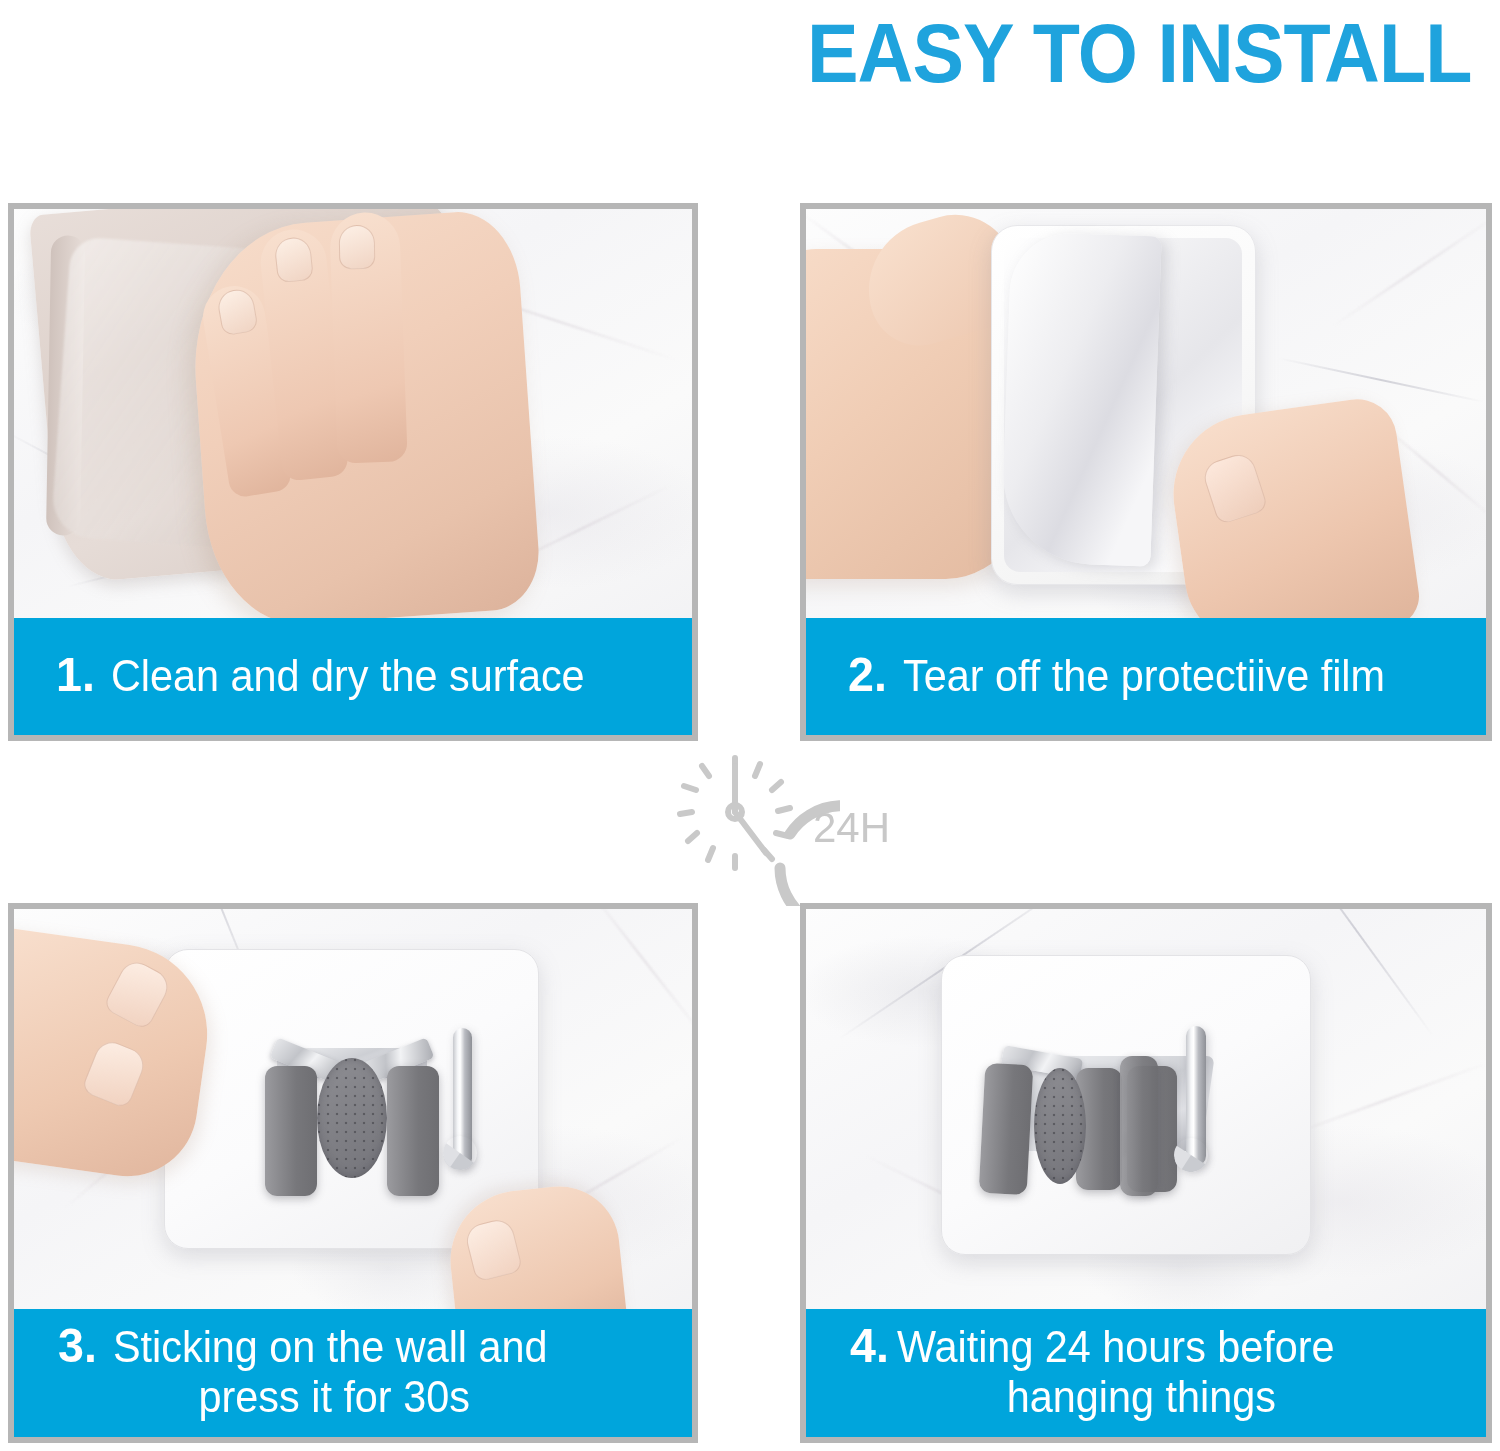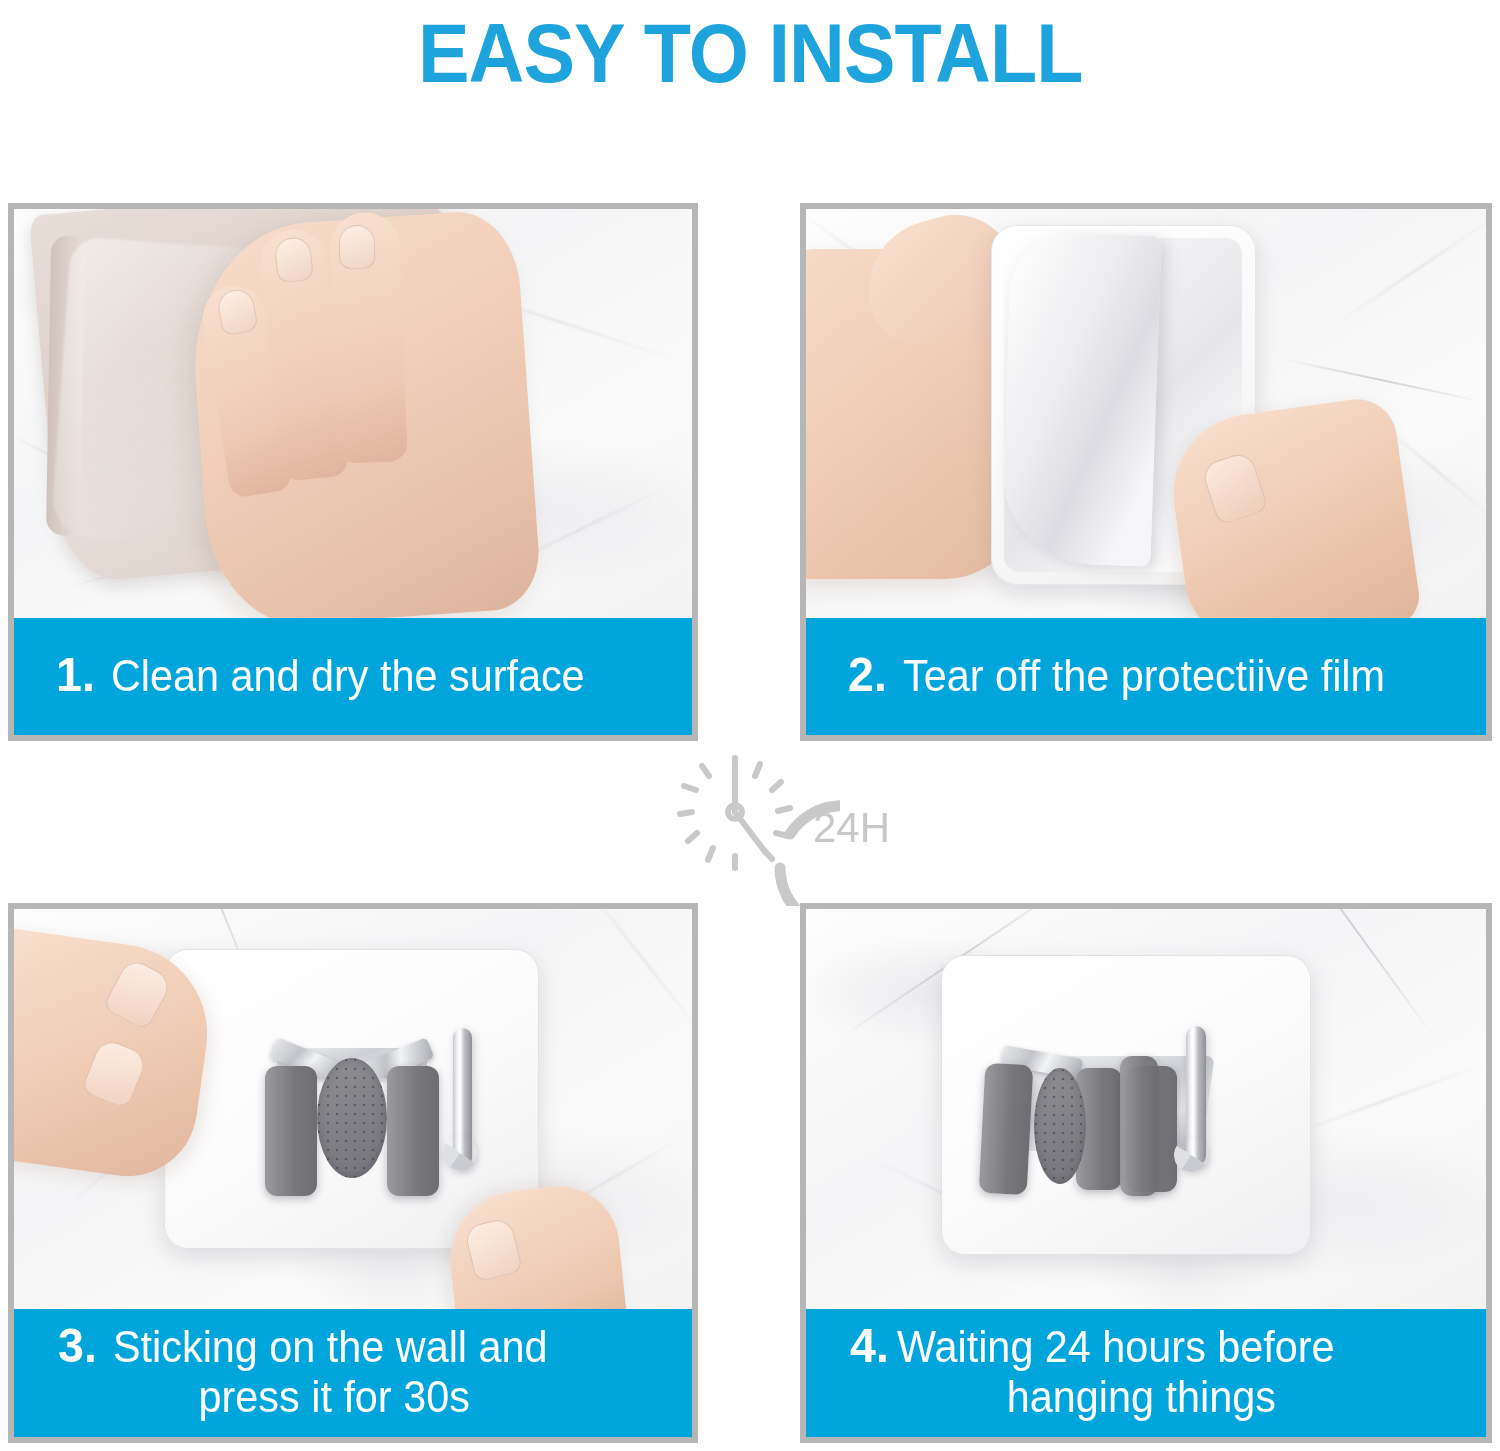"EASY TO INSTALL" .title-bar { justify-content: center -> flex-end }
